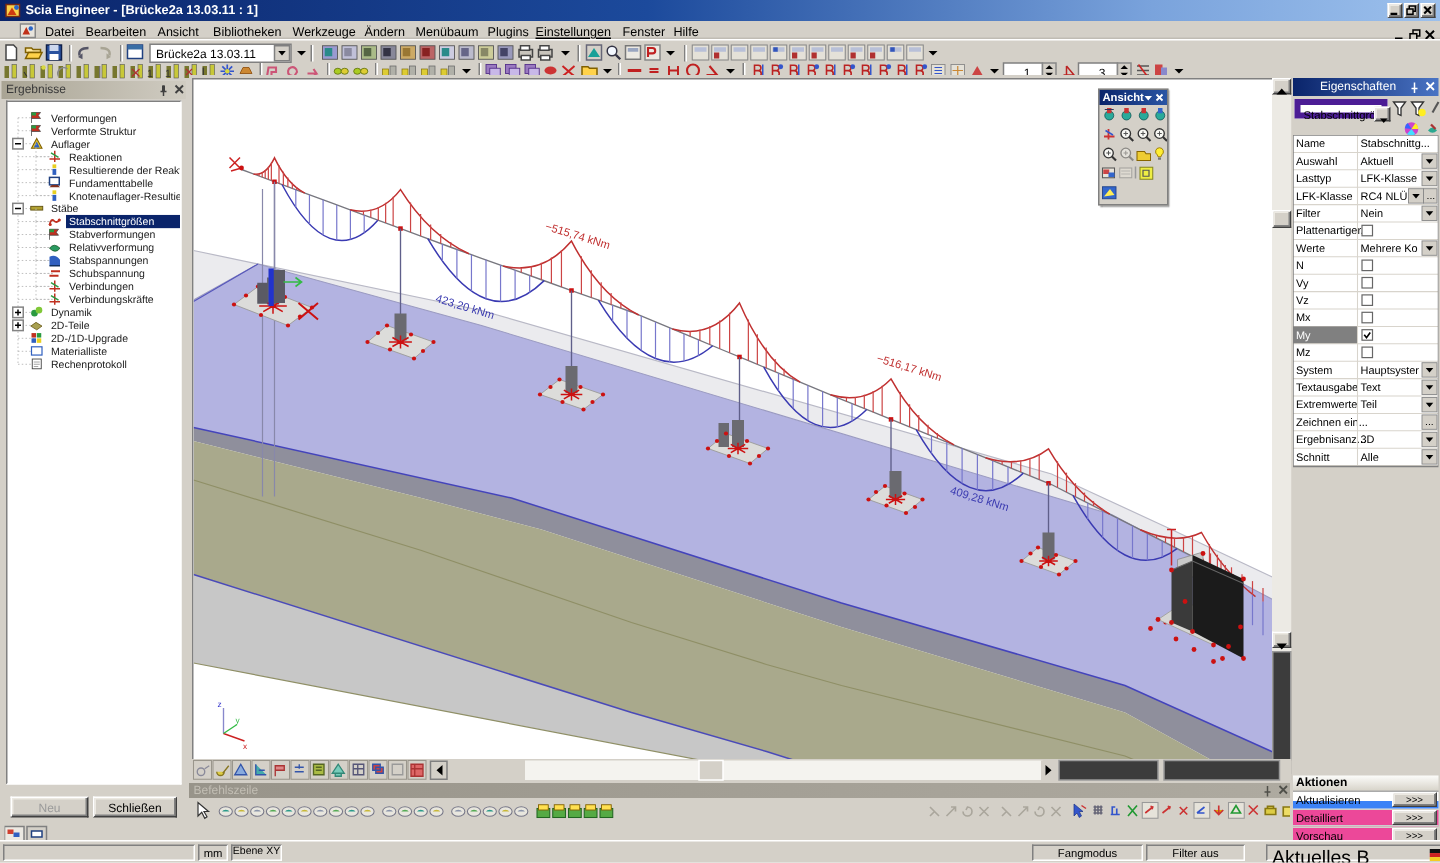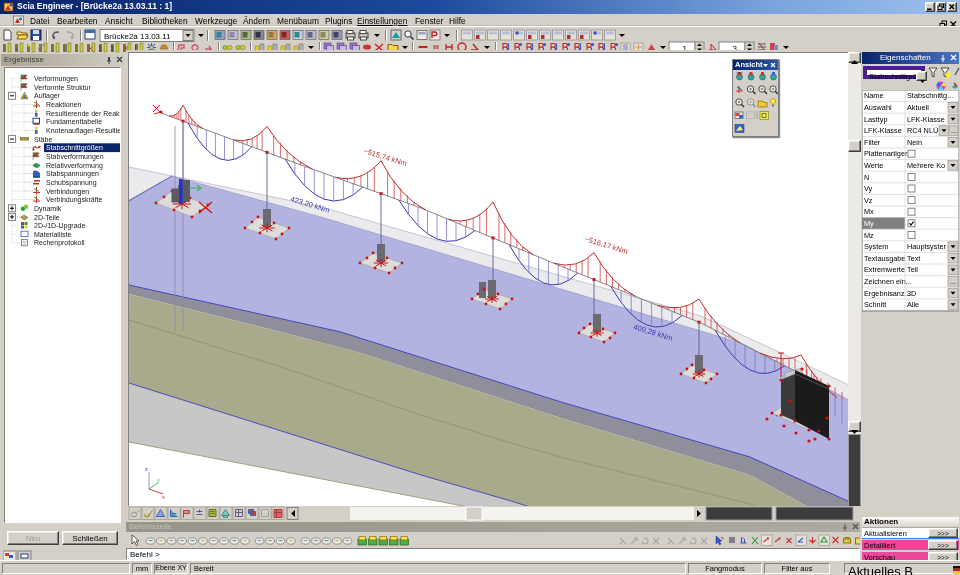"Aktualisieren" div.abs { border-bottom: 1px solid #3b82f6 -> 5px solid #3b82f6 }
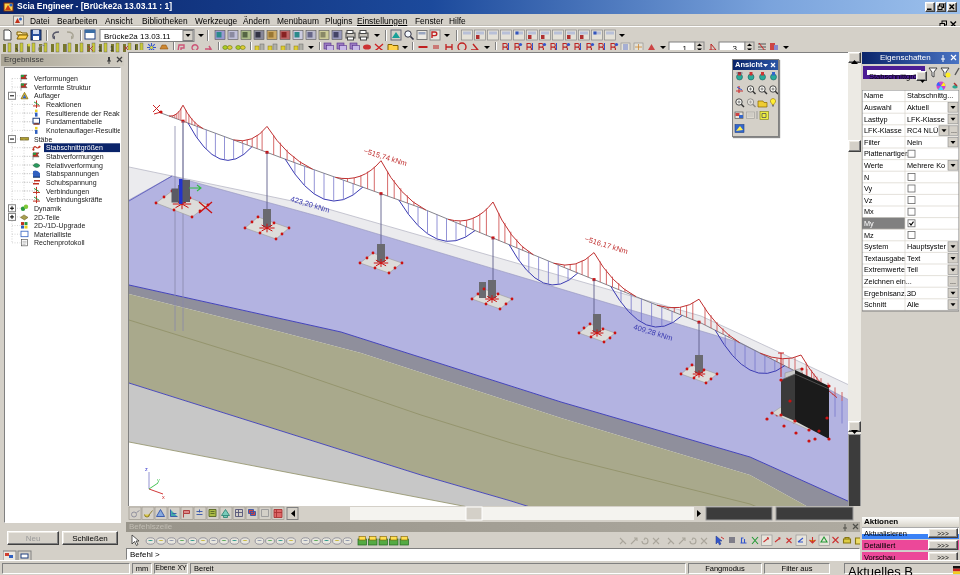"Befehl >" div.abs { html: <div> <span>Befehl &gt;</span> </div> -> none }
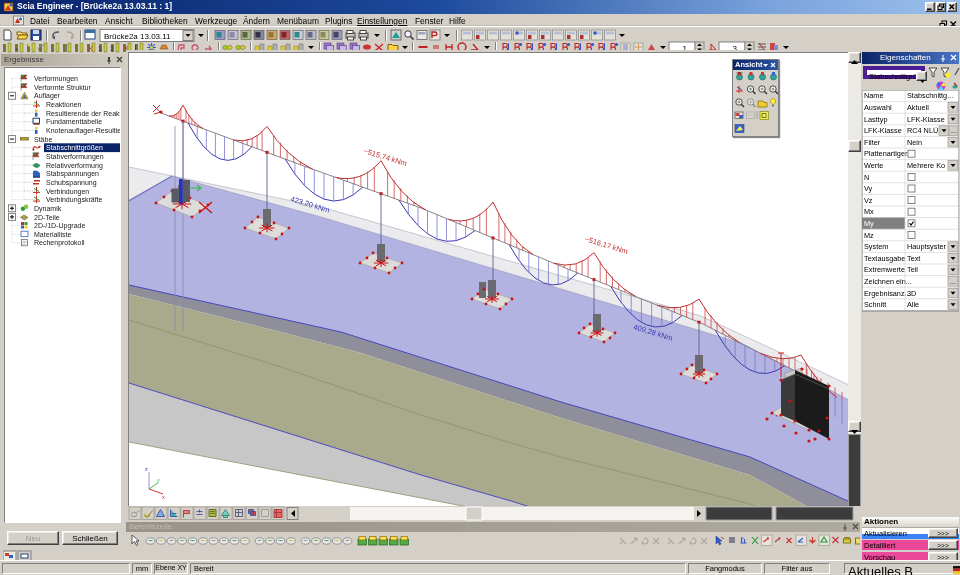"Bereit" div.abs { html: <div> <span>Bereit</span> </div> -> none }
